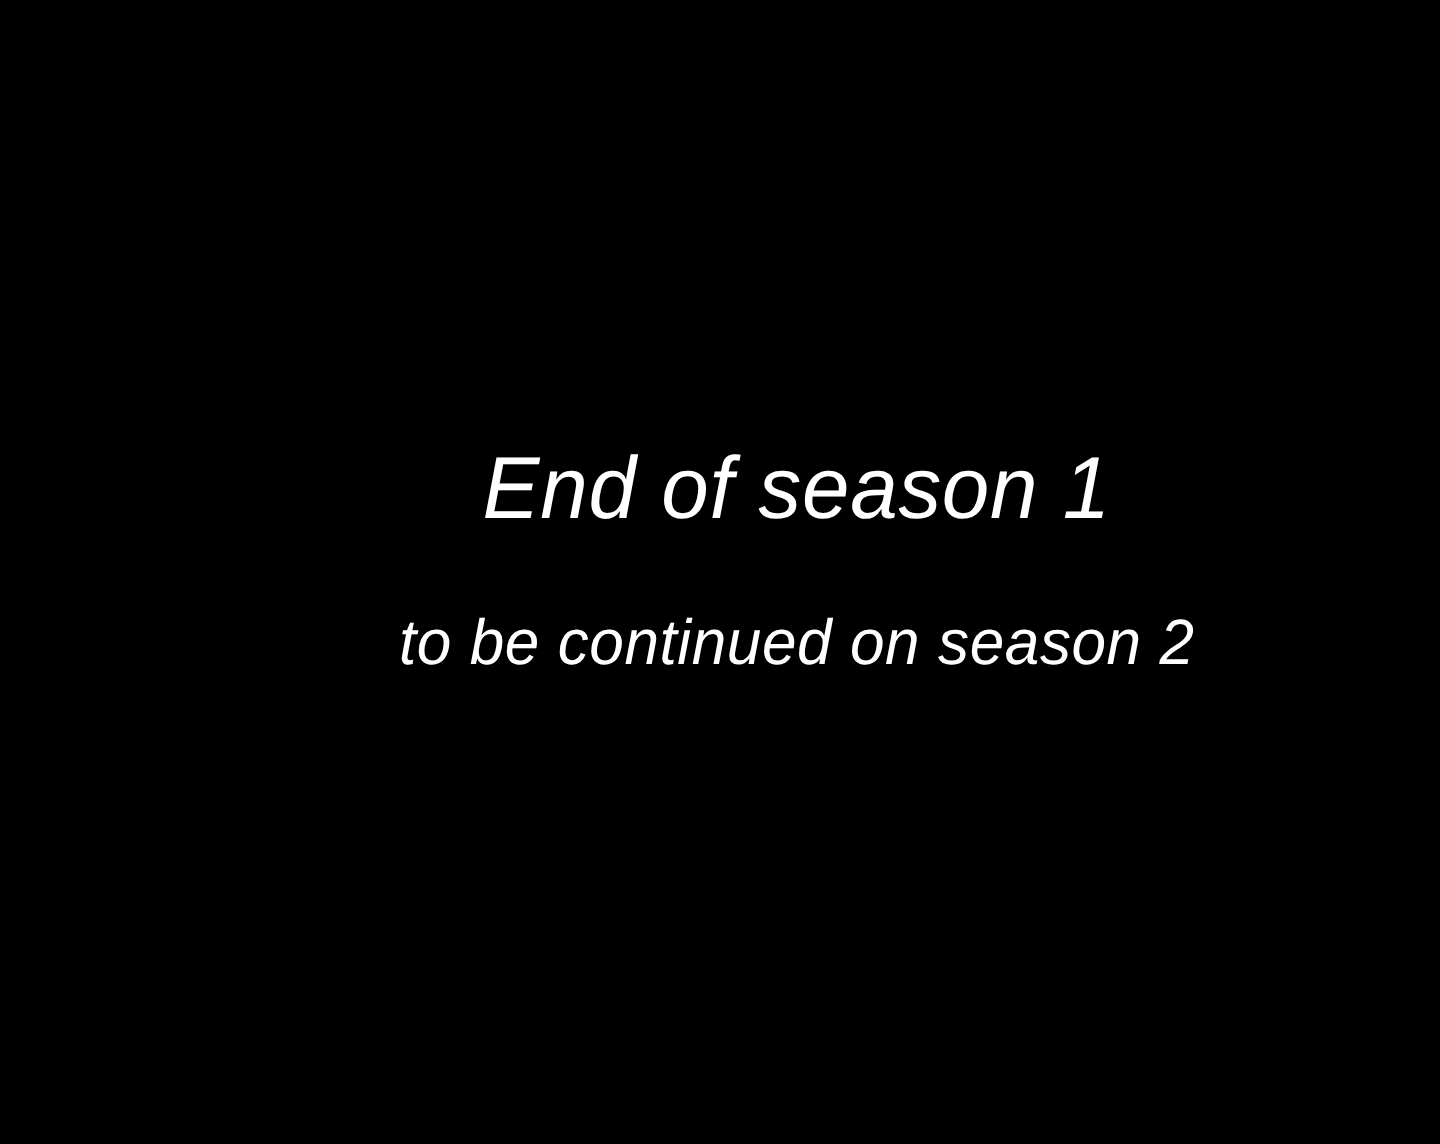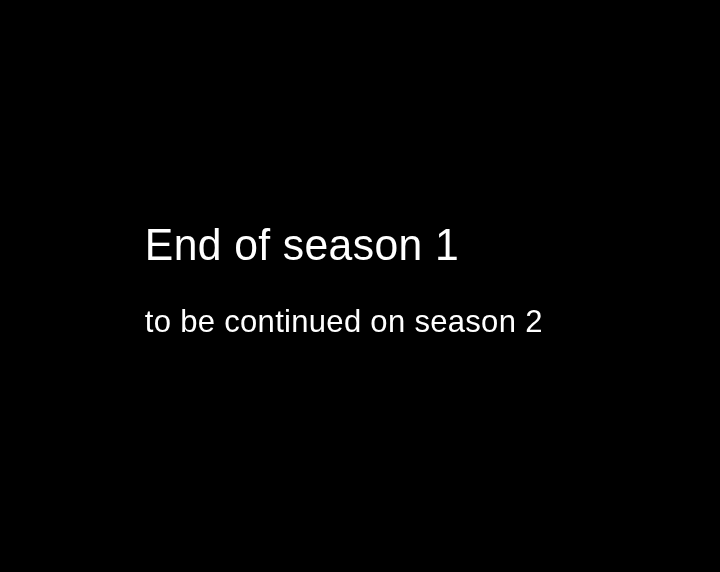"End of season 1" .text-block { font-style: none -> italic; right: 32px -> 50px; text-align: left -> center }
